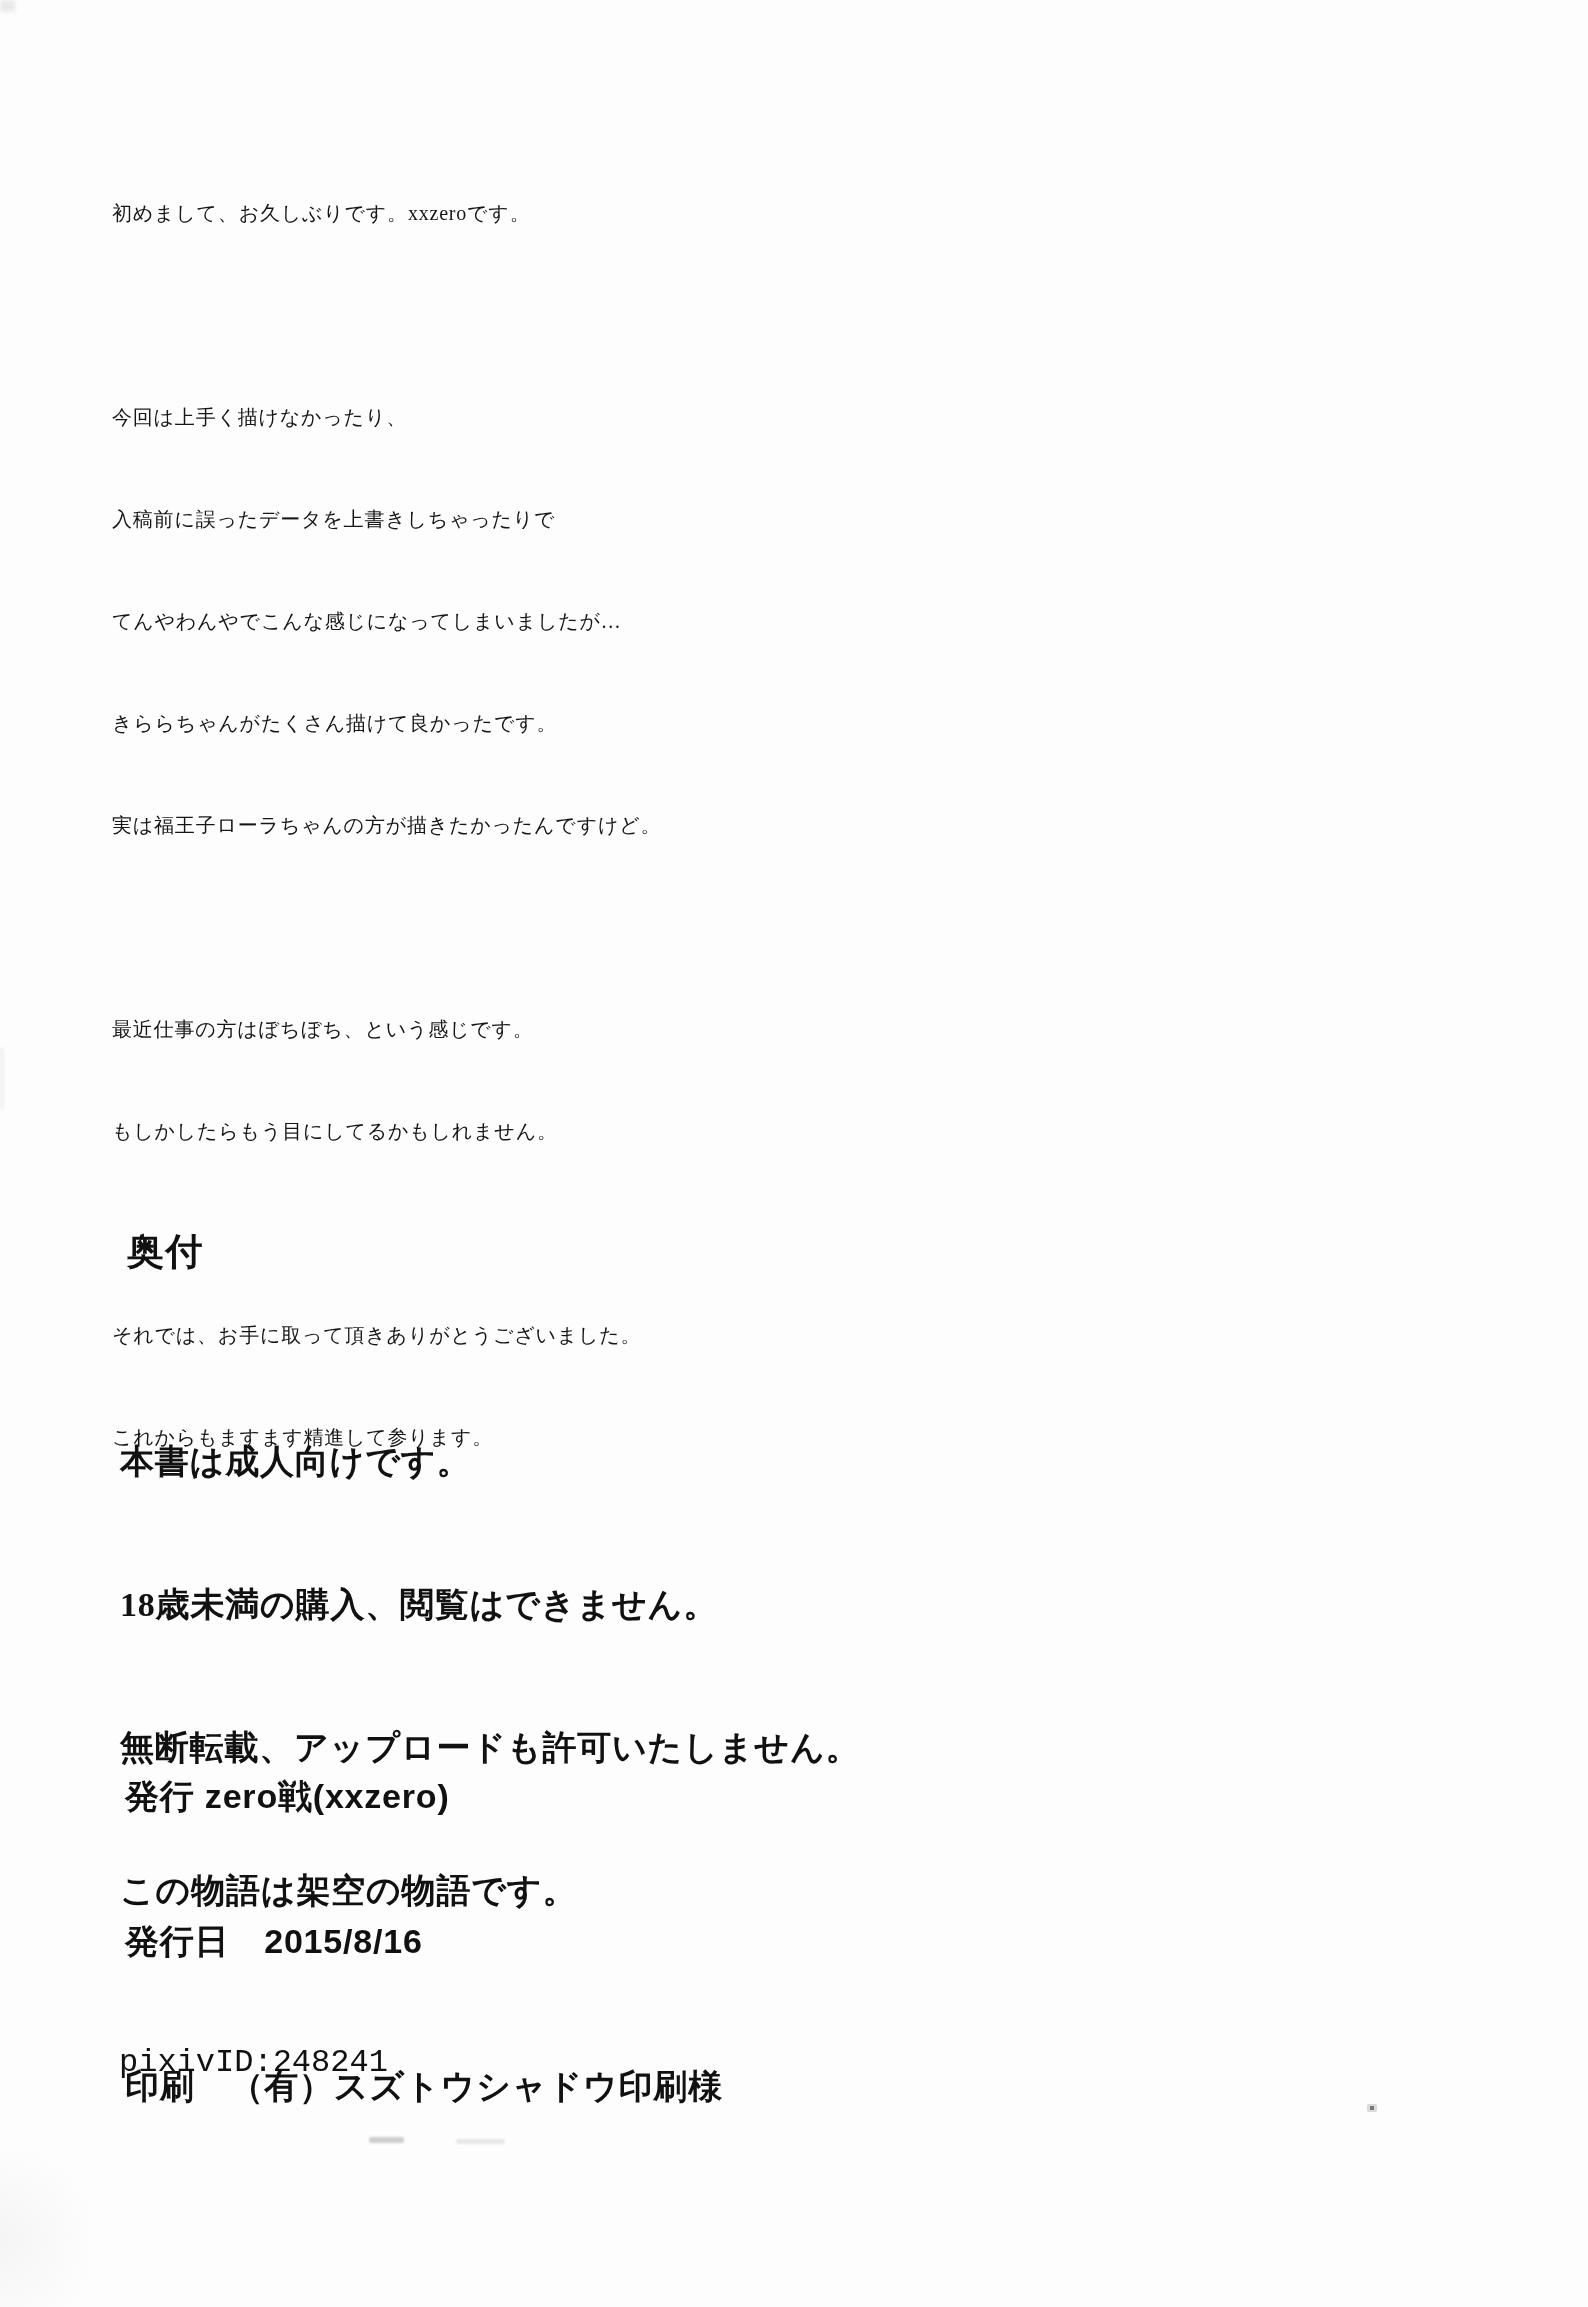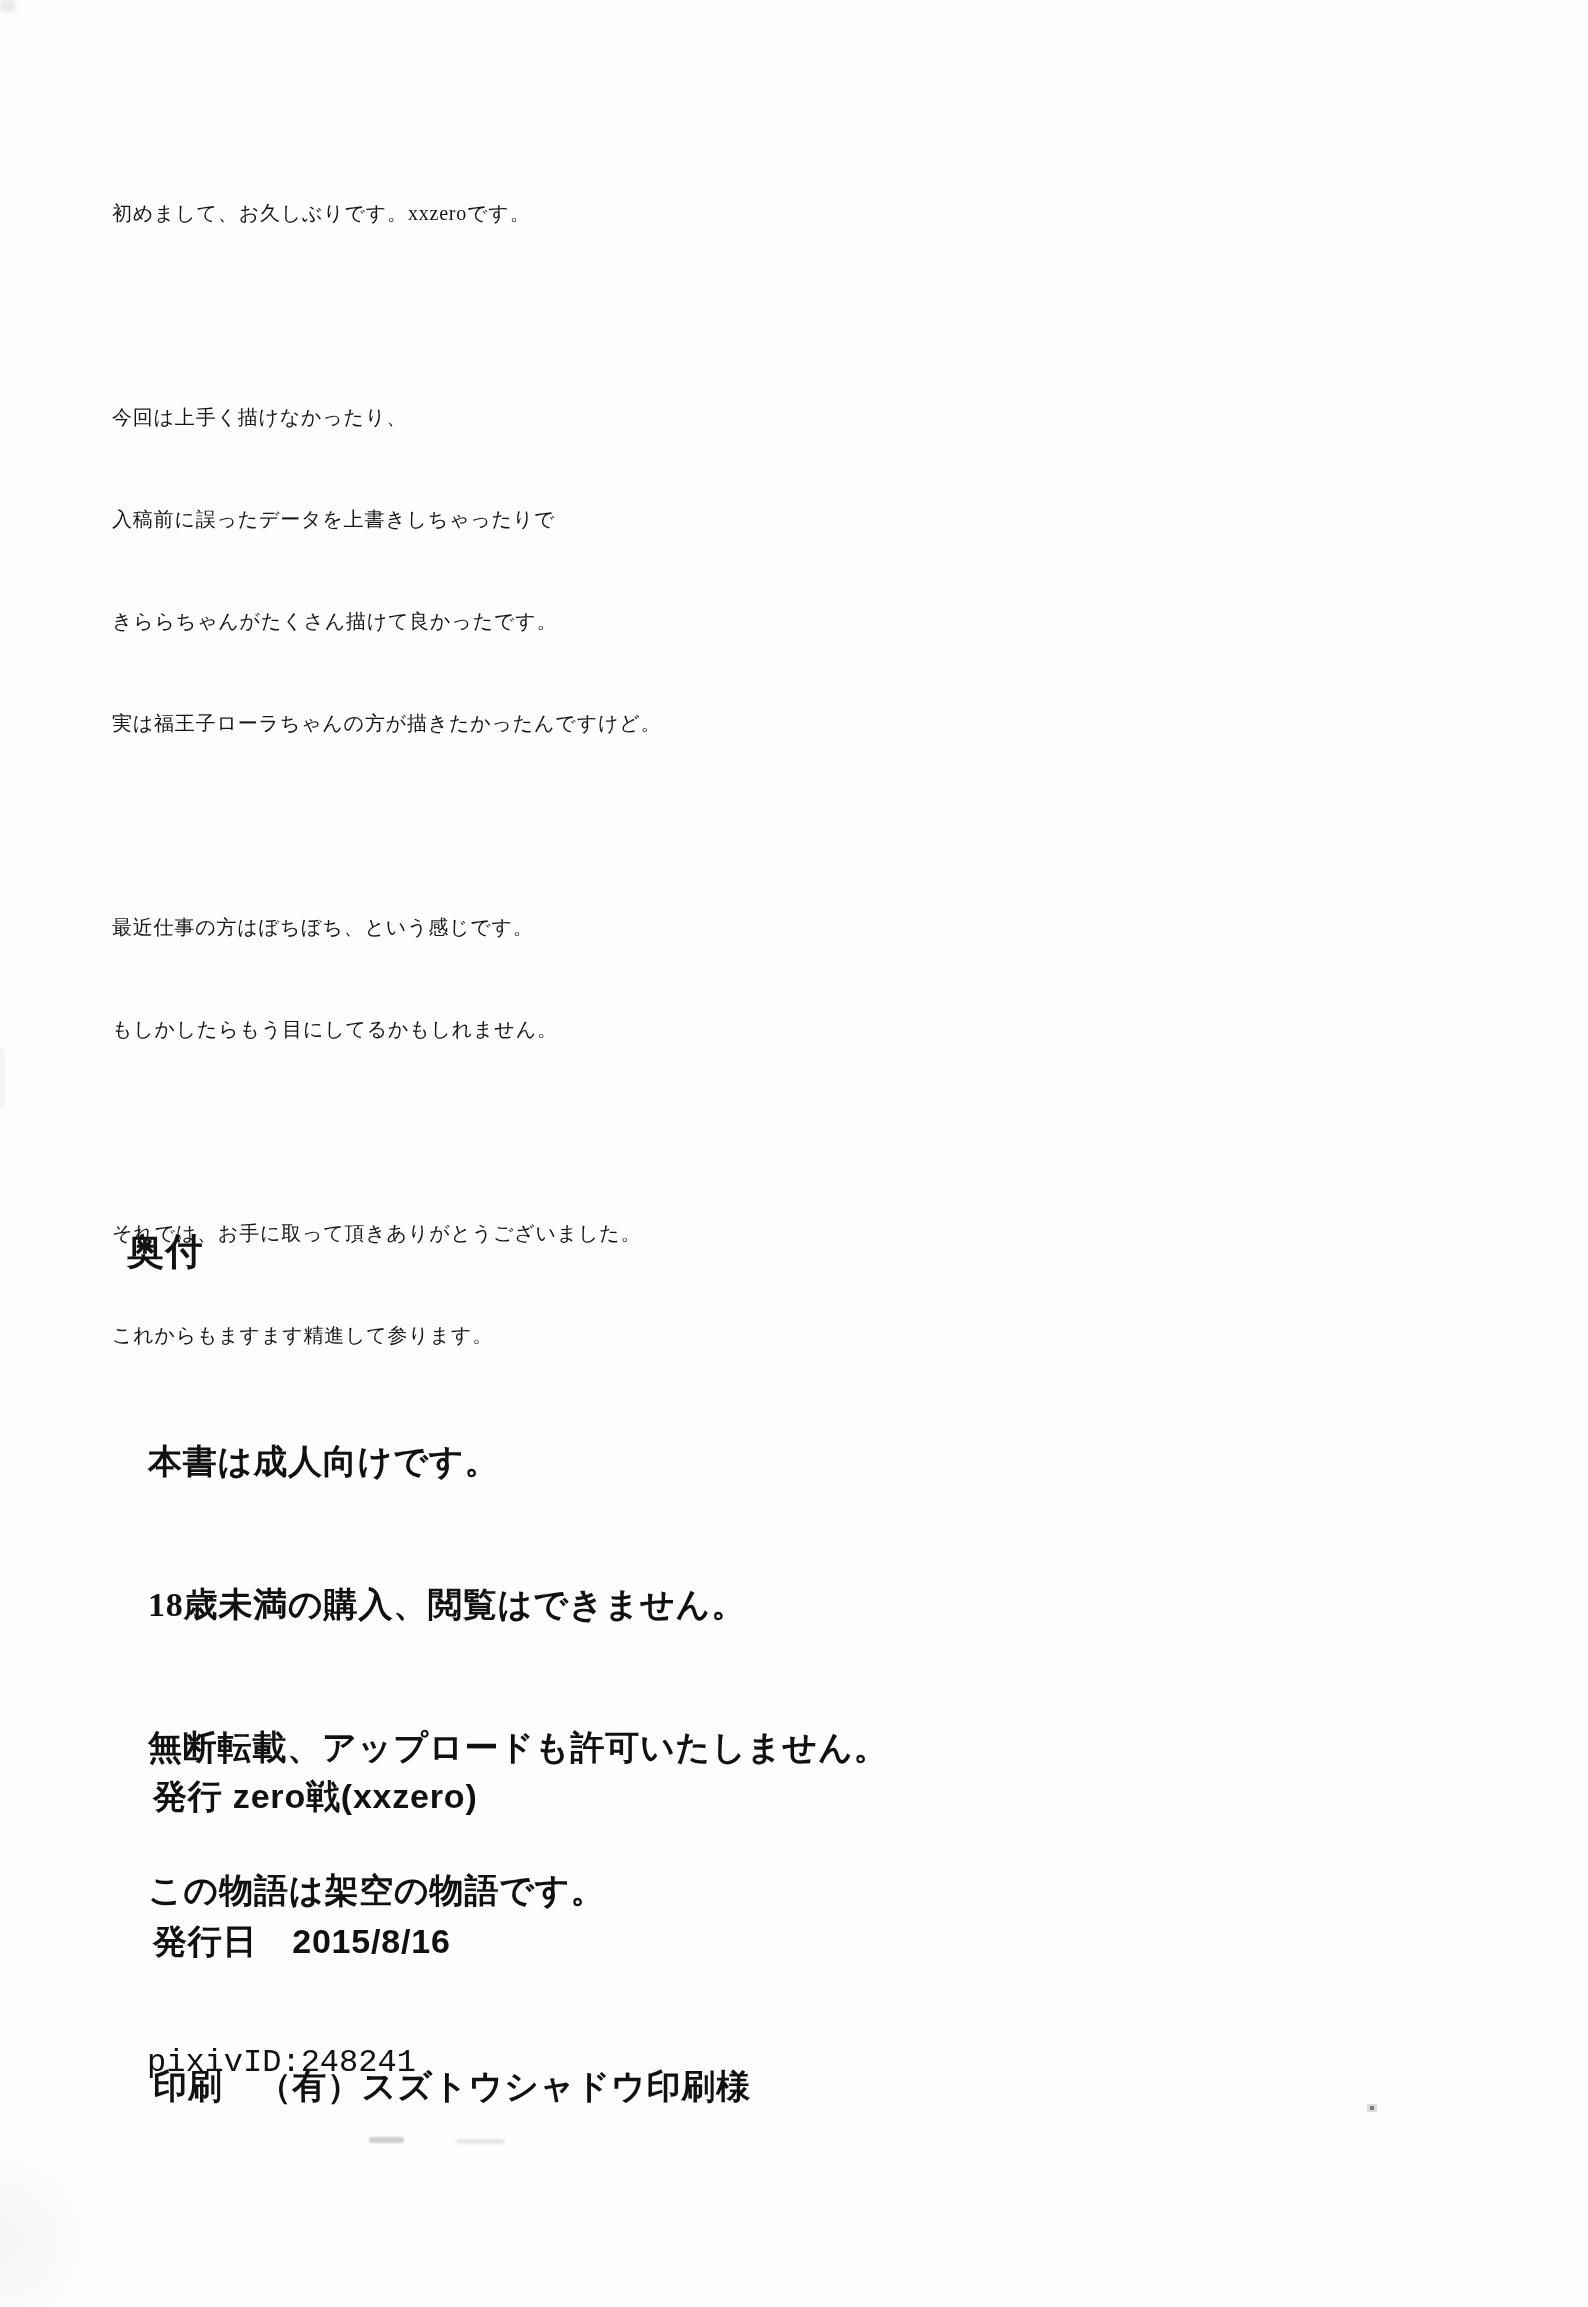"てんやわんやでこんな感じになってしまいましたが…" div.aw-line { html: none -> <div>てんやわんやでこんな感じになってしまいましたが…</div> }
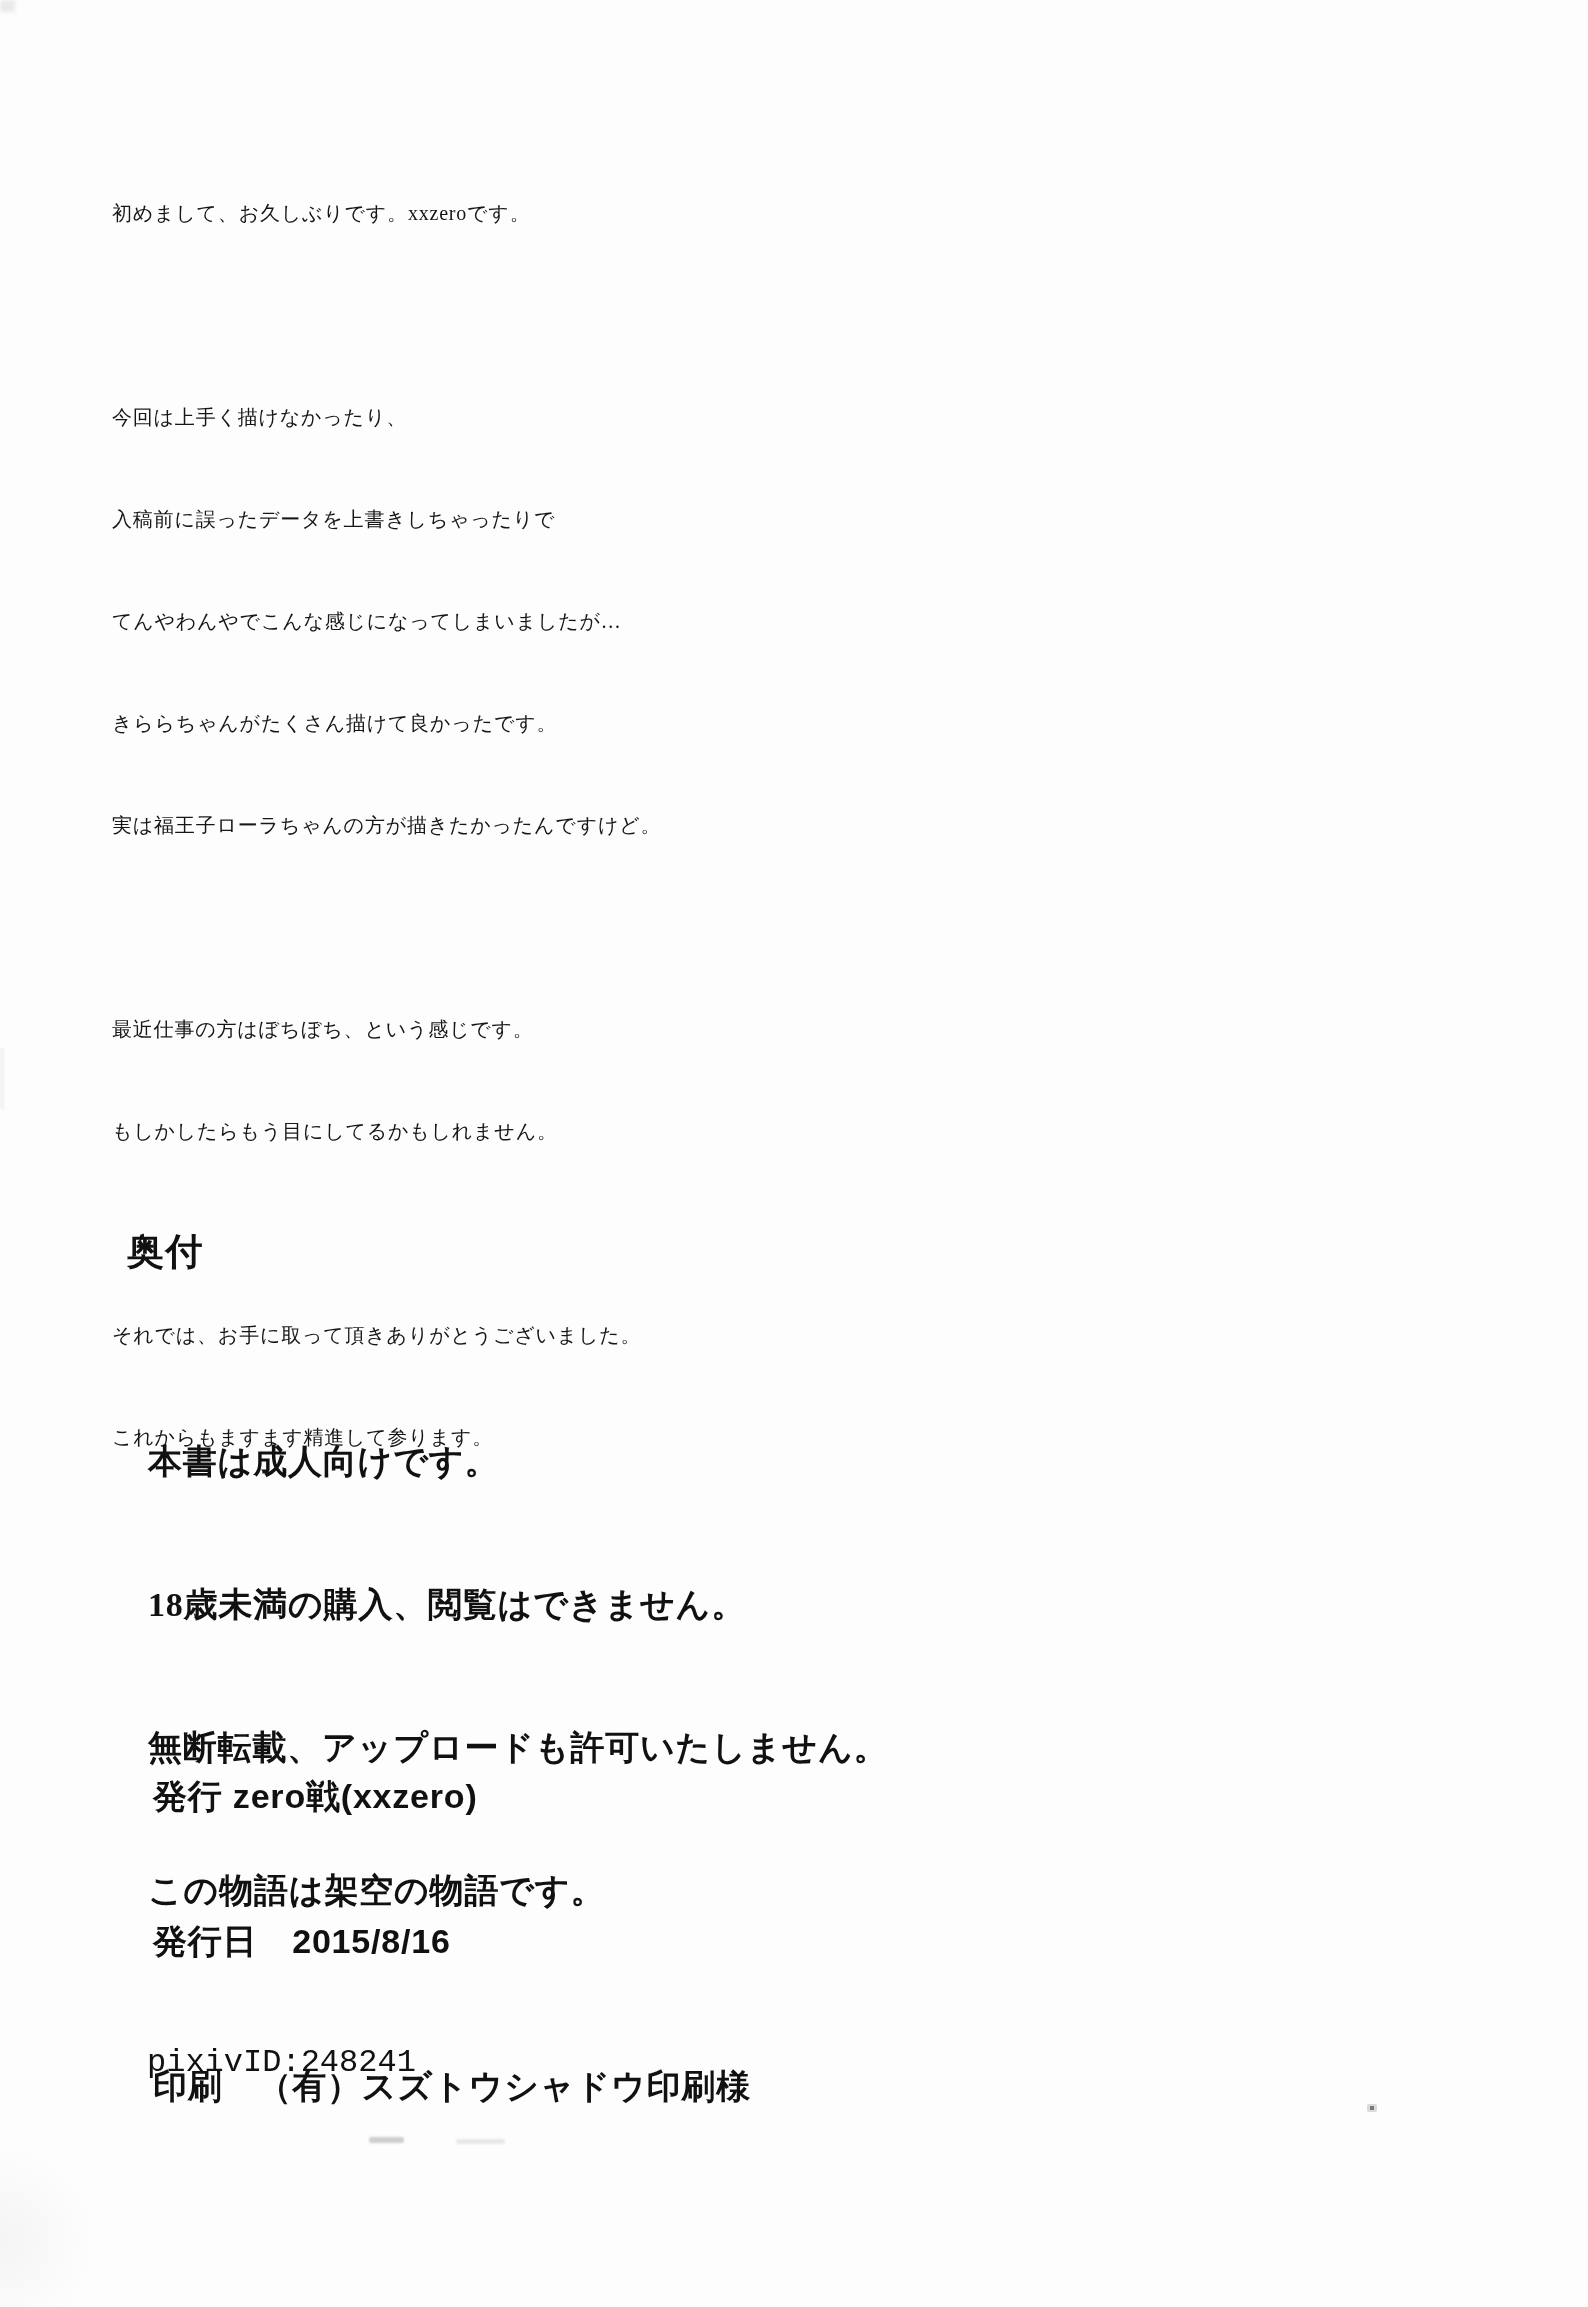"本書は成人向けです。" .co-line { margin-left: 28px -> none }
